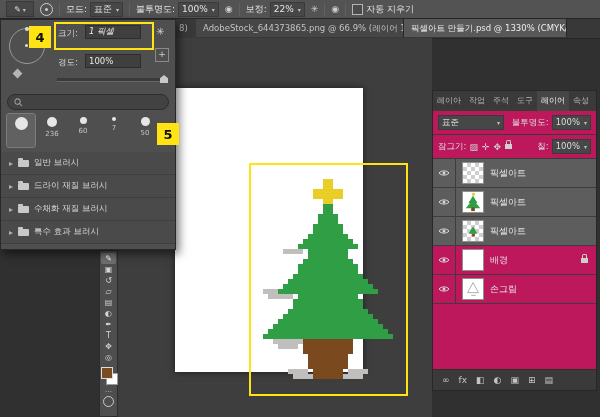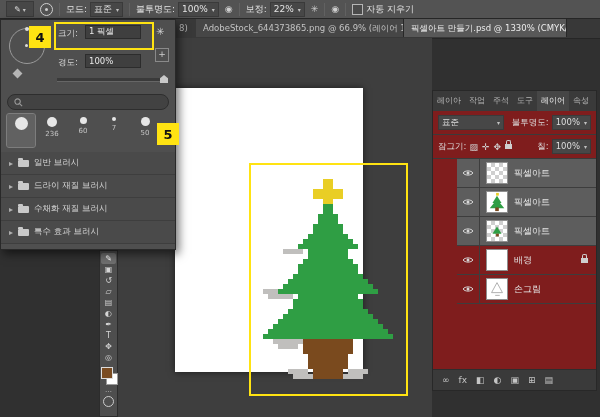"1 픽셀" input.pp-input { font-style: none -> italic }
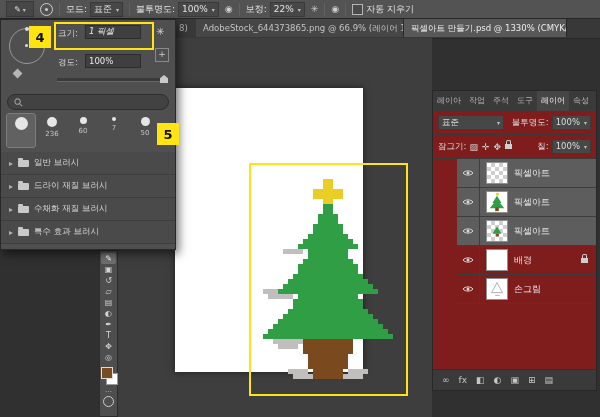"레이아" .layers-panel { background: #7f1d1d -> #be185d }
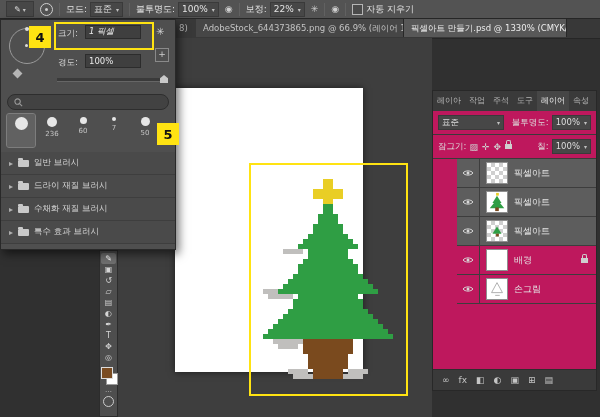"픽셀아트" .layer-row { margin-left: 24px -> none }
